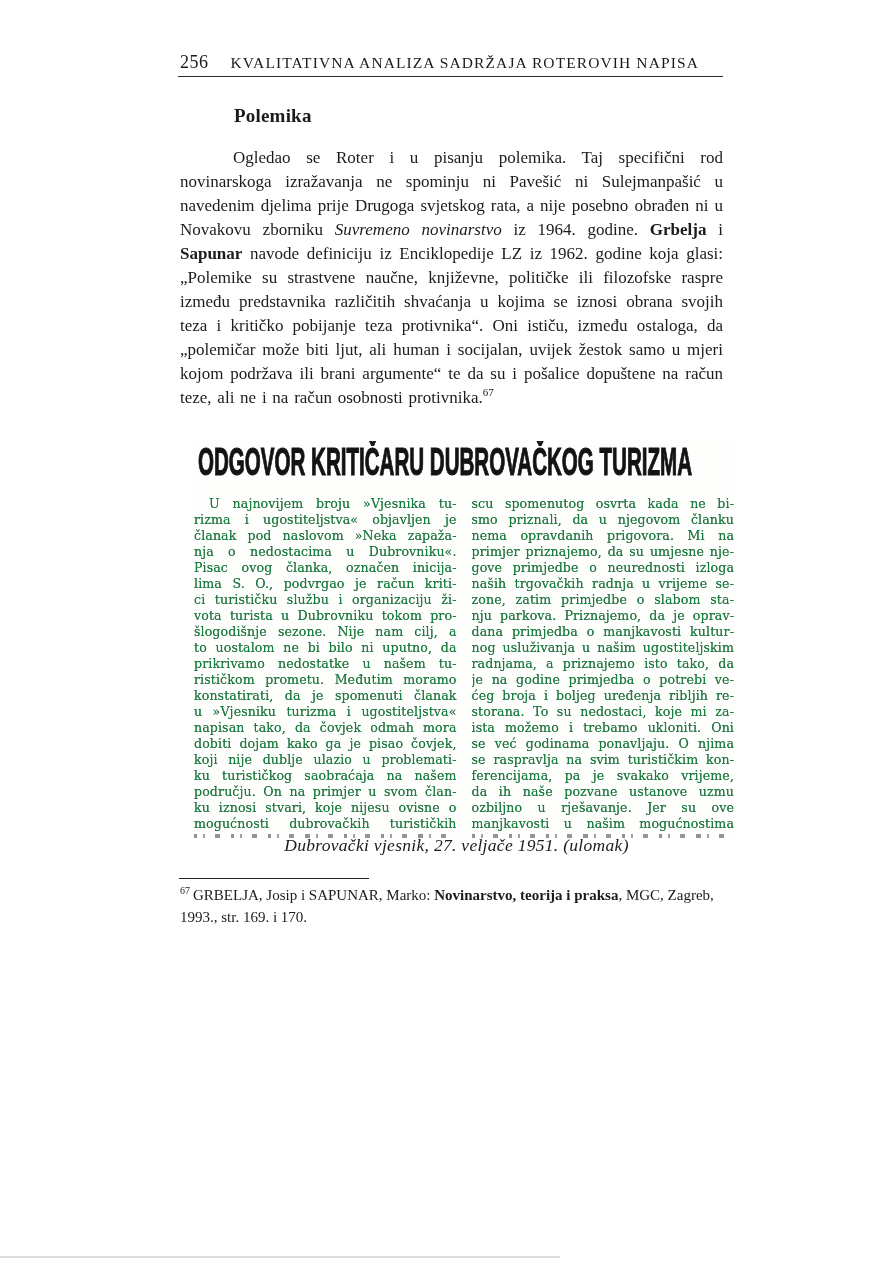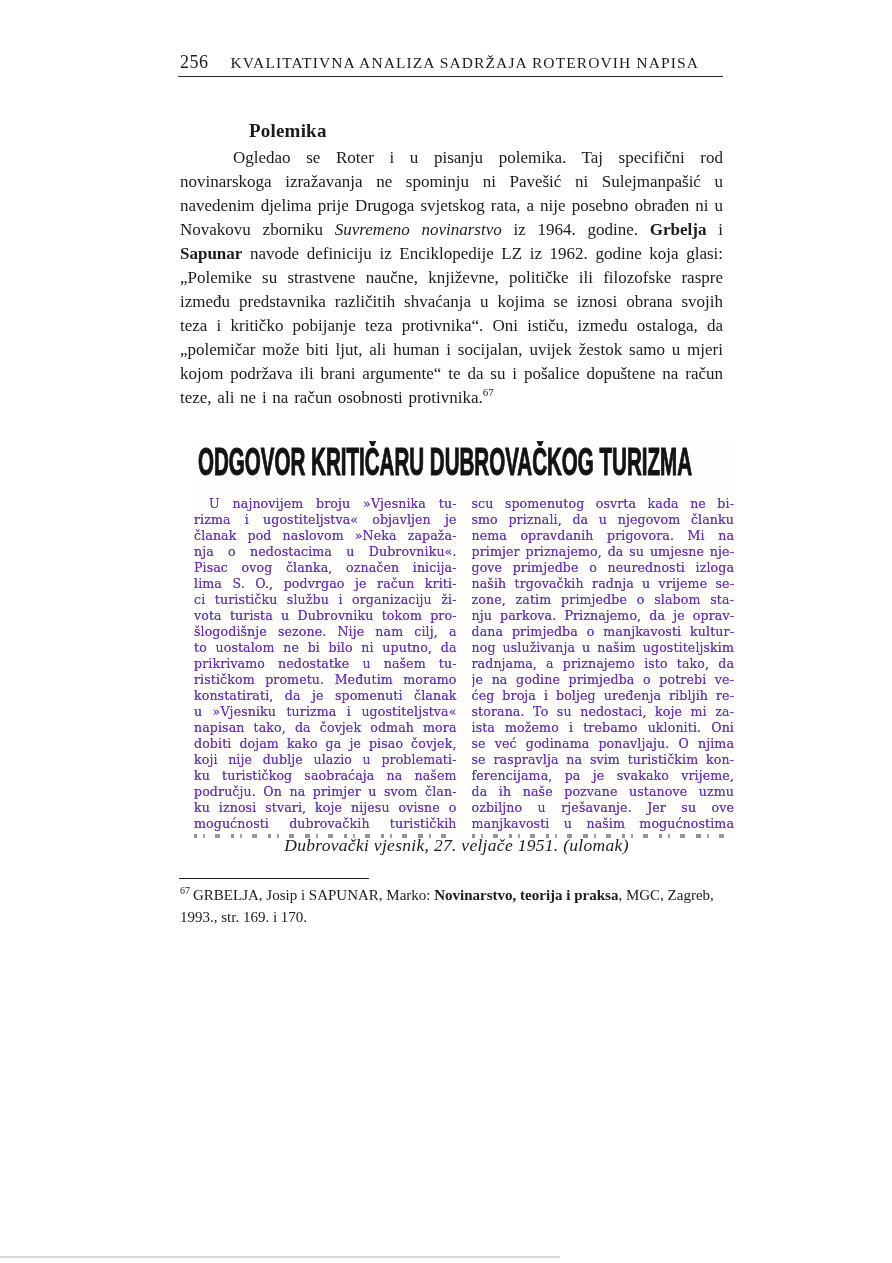"Polemika" .section-heading { margin: 16px -> 1px }
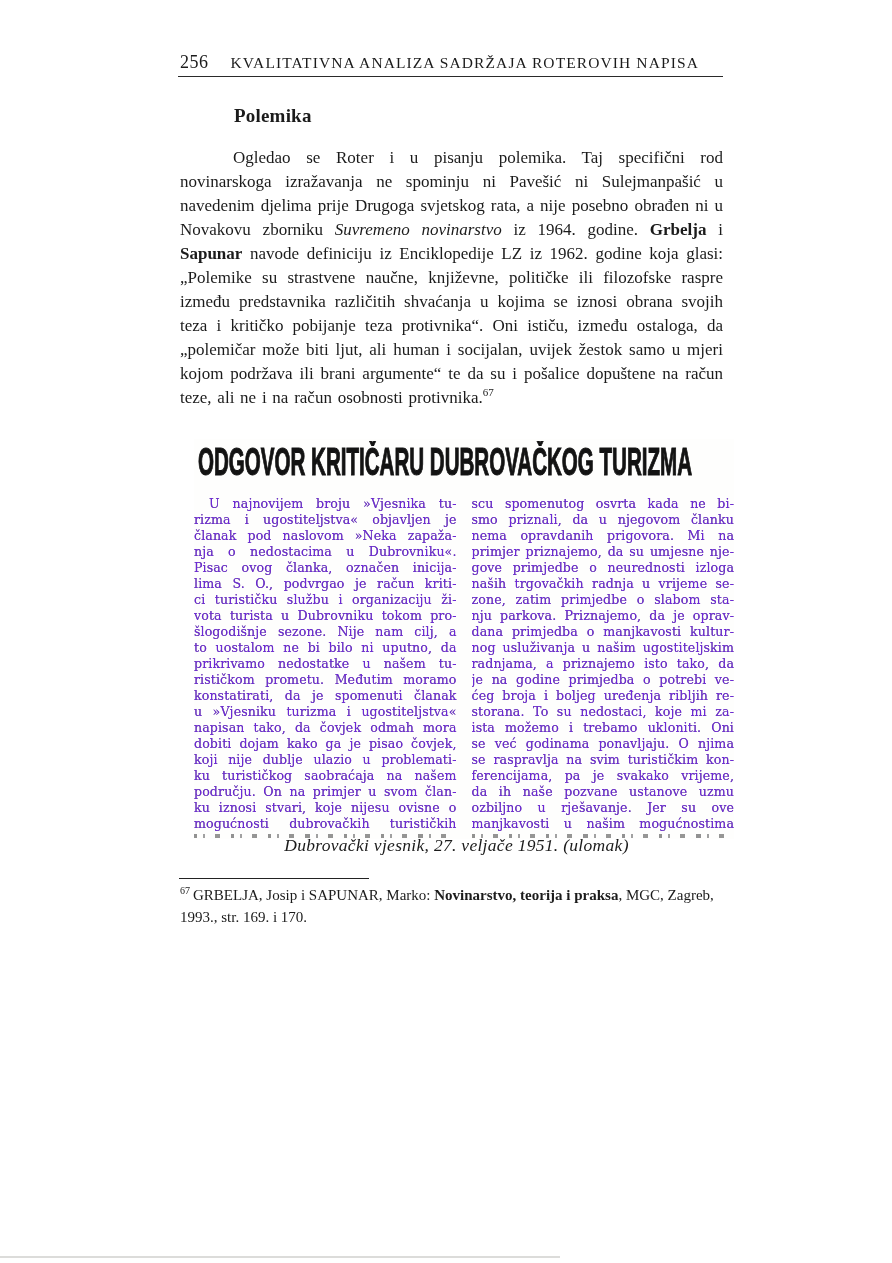"U najnovijem broju »Vjesnika tu-" .col { color: #6d28d9 -> #15803d }
